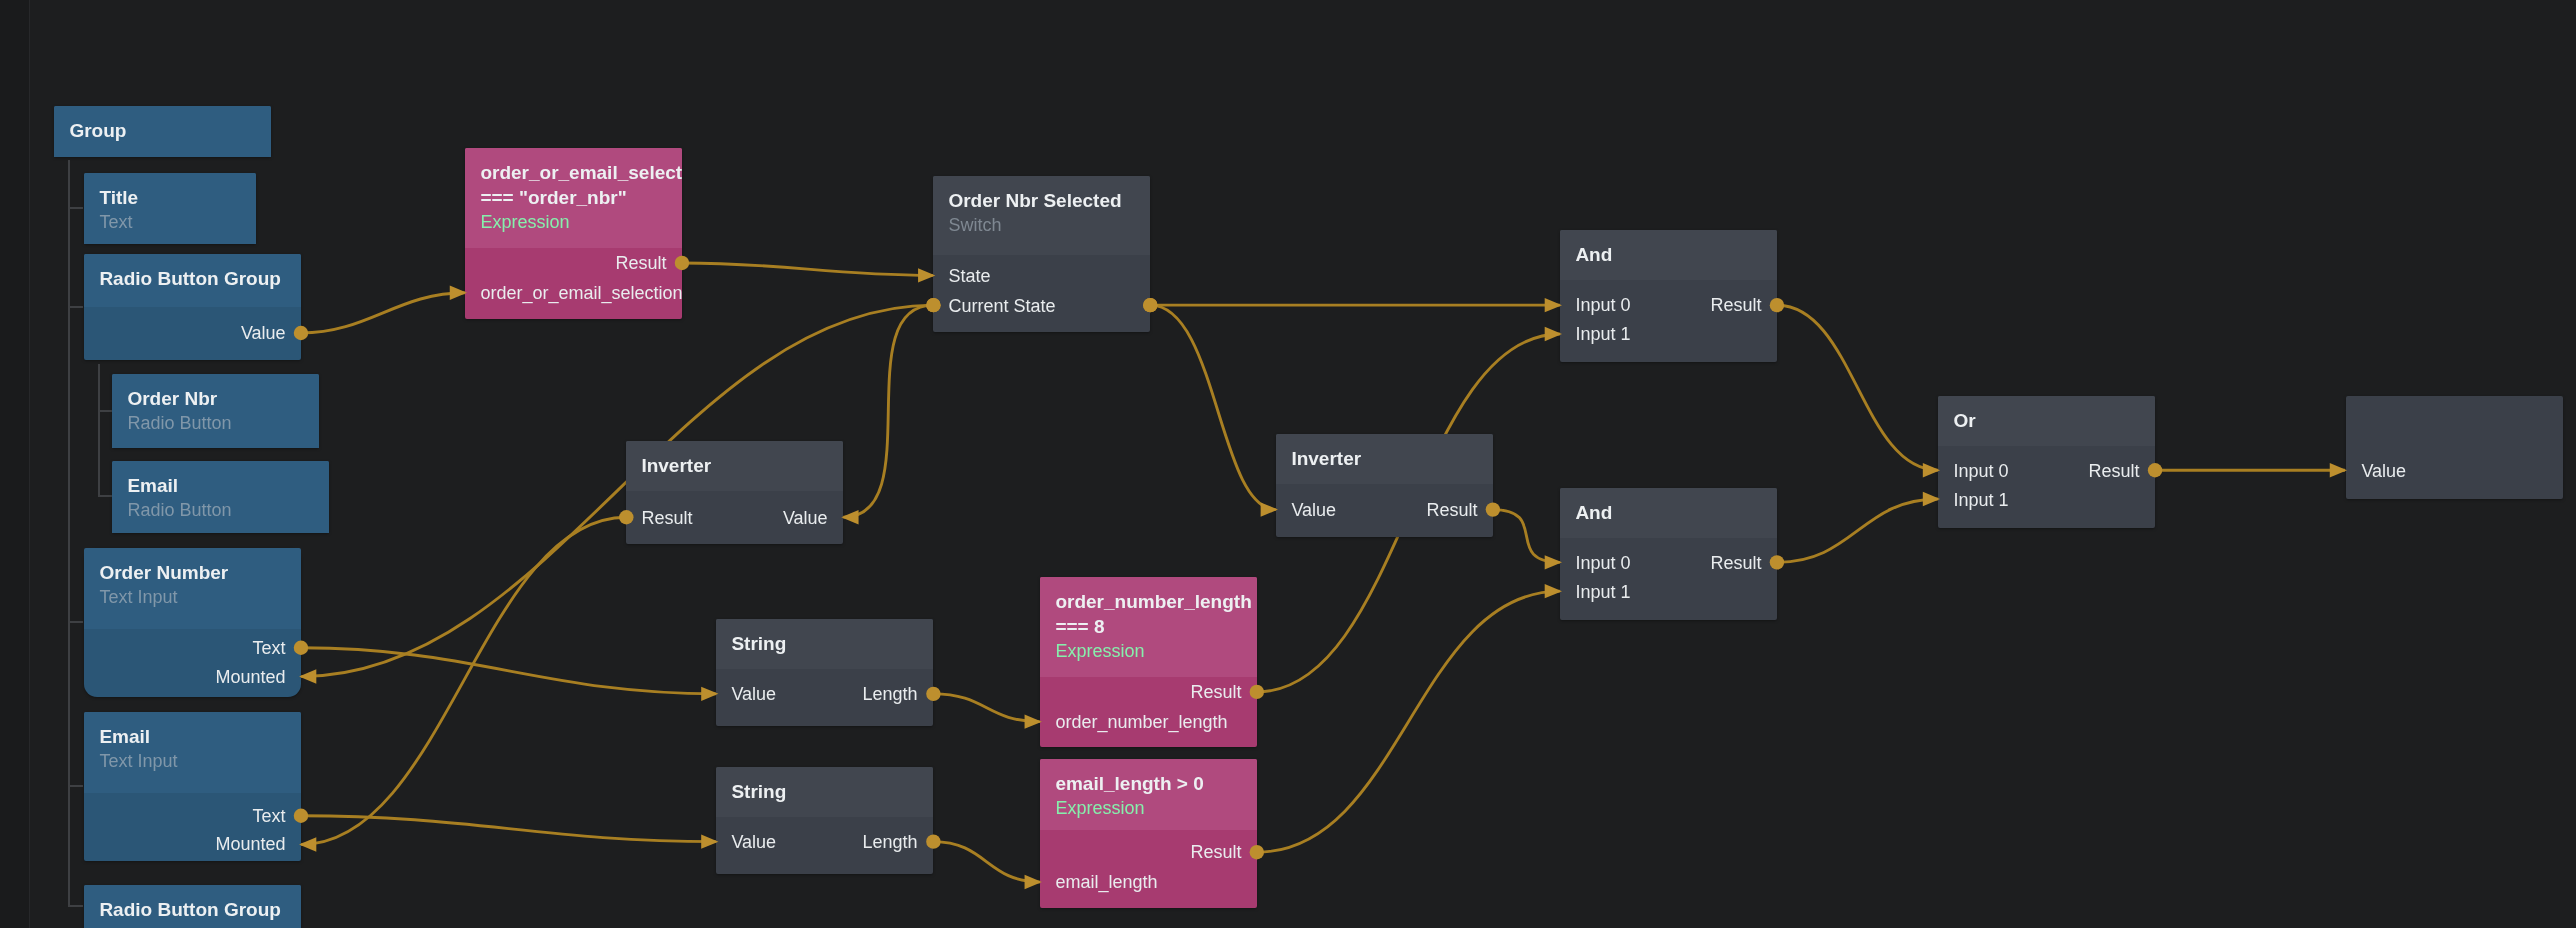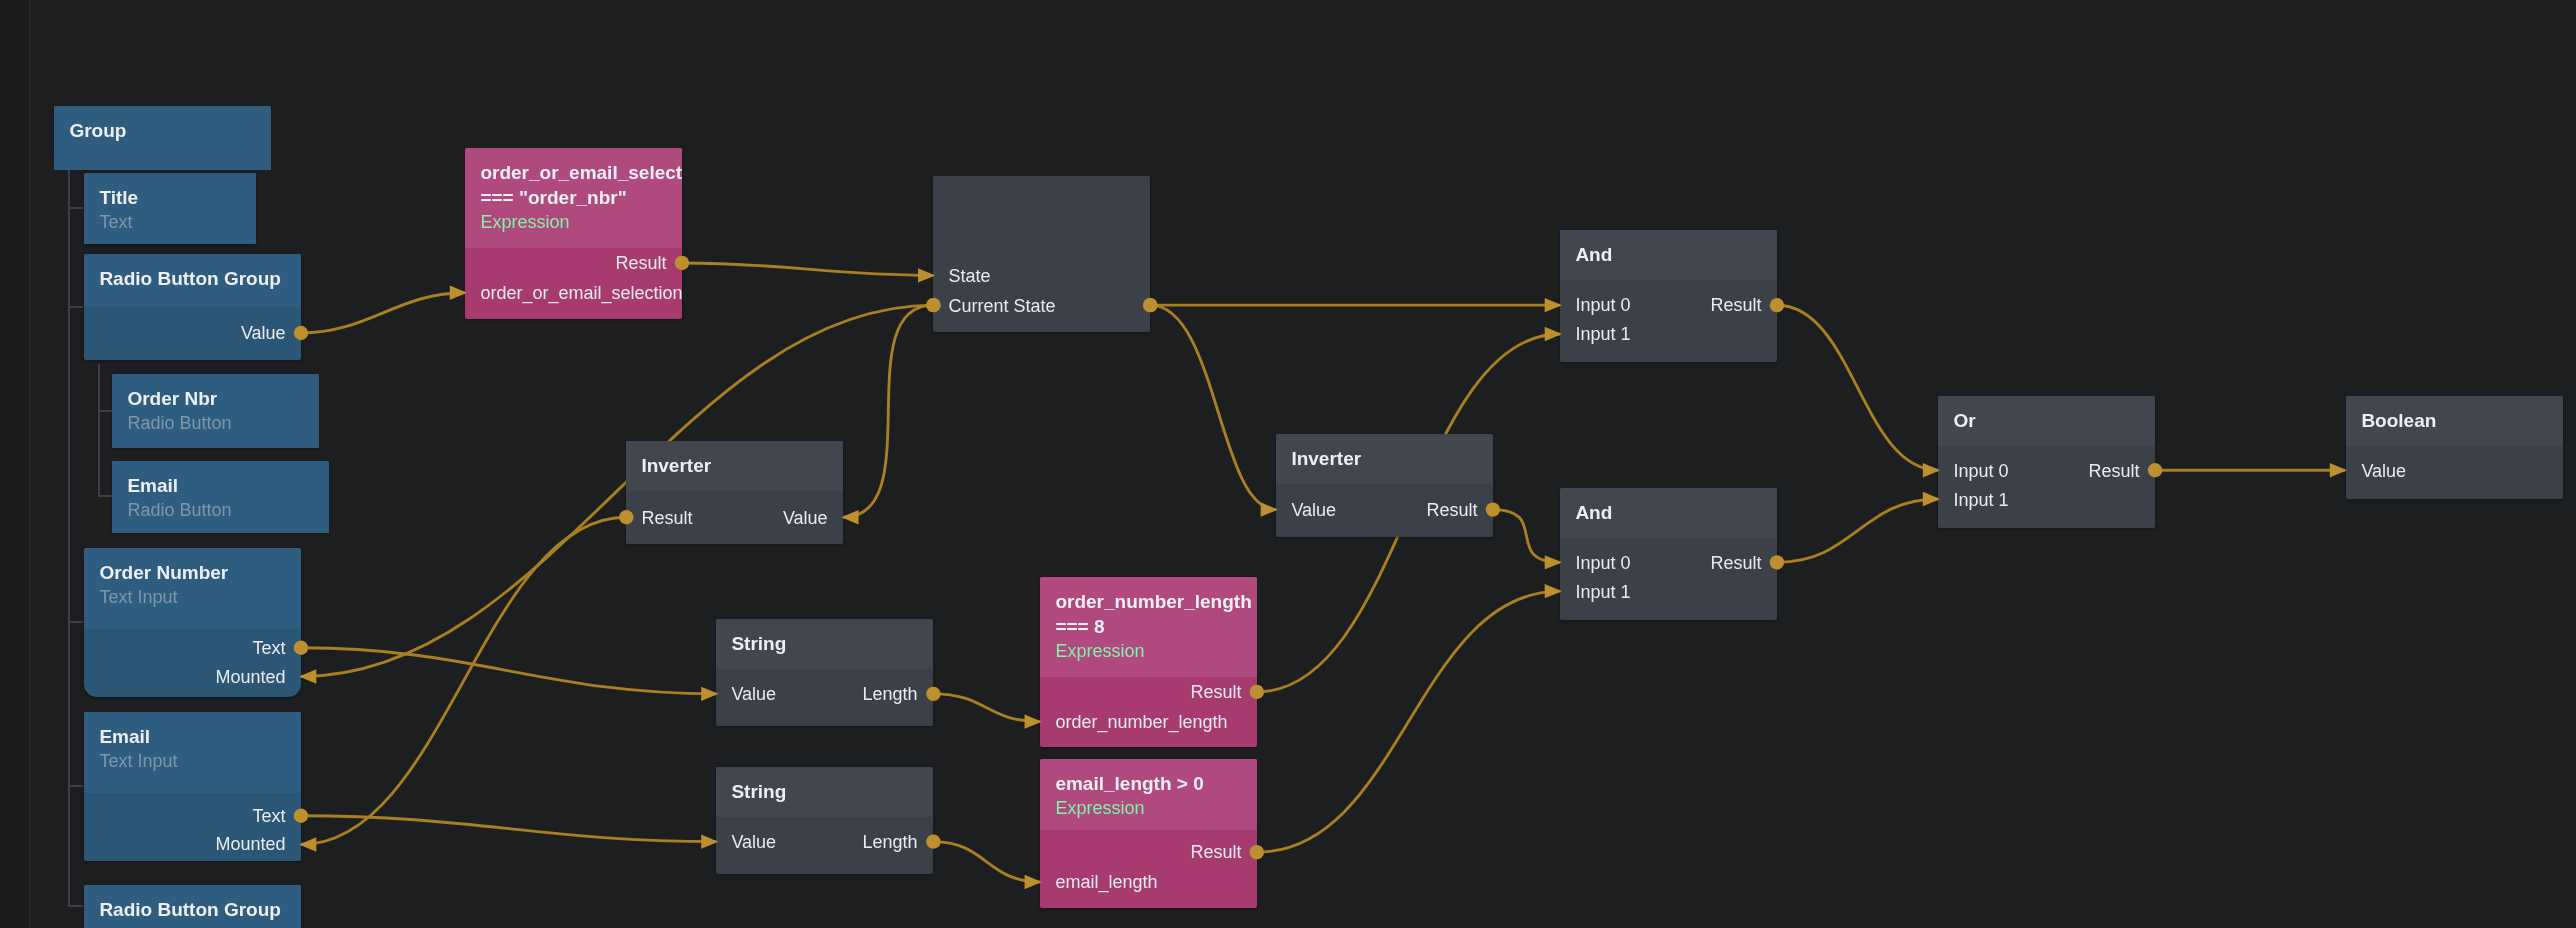"Group" div.hd { height: 64px -> 51px }
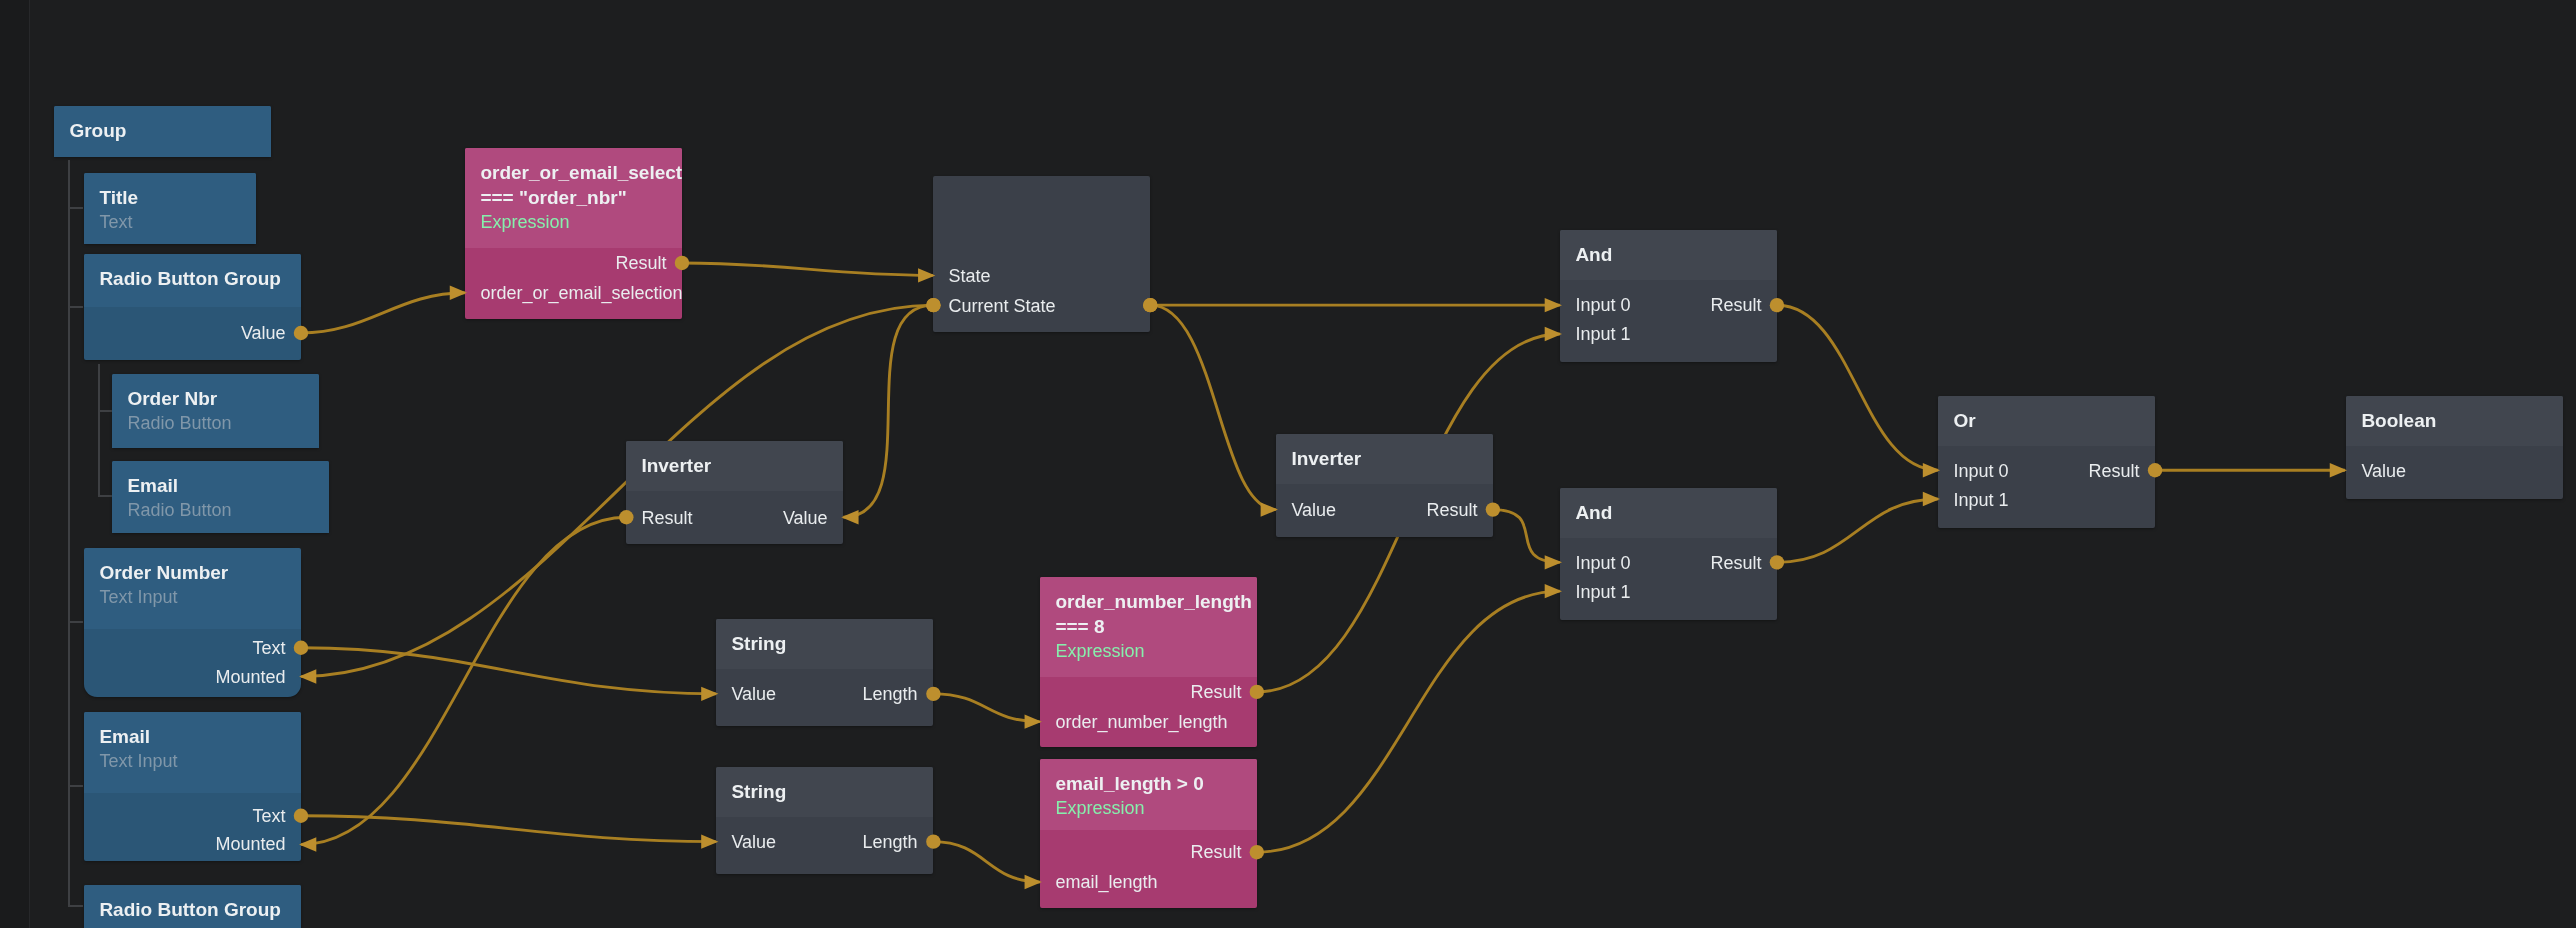"Order Nbr Selected" div.hd { html: none -> <div> <div>Order Nbr Selected</div> <div>Switch</div> </div> }
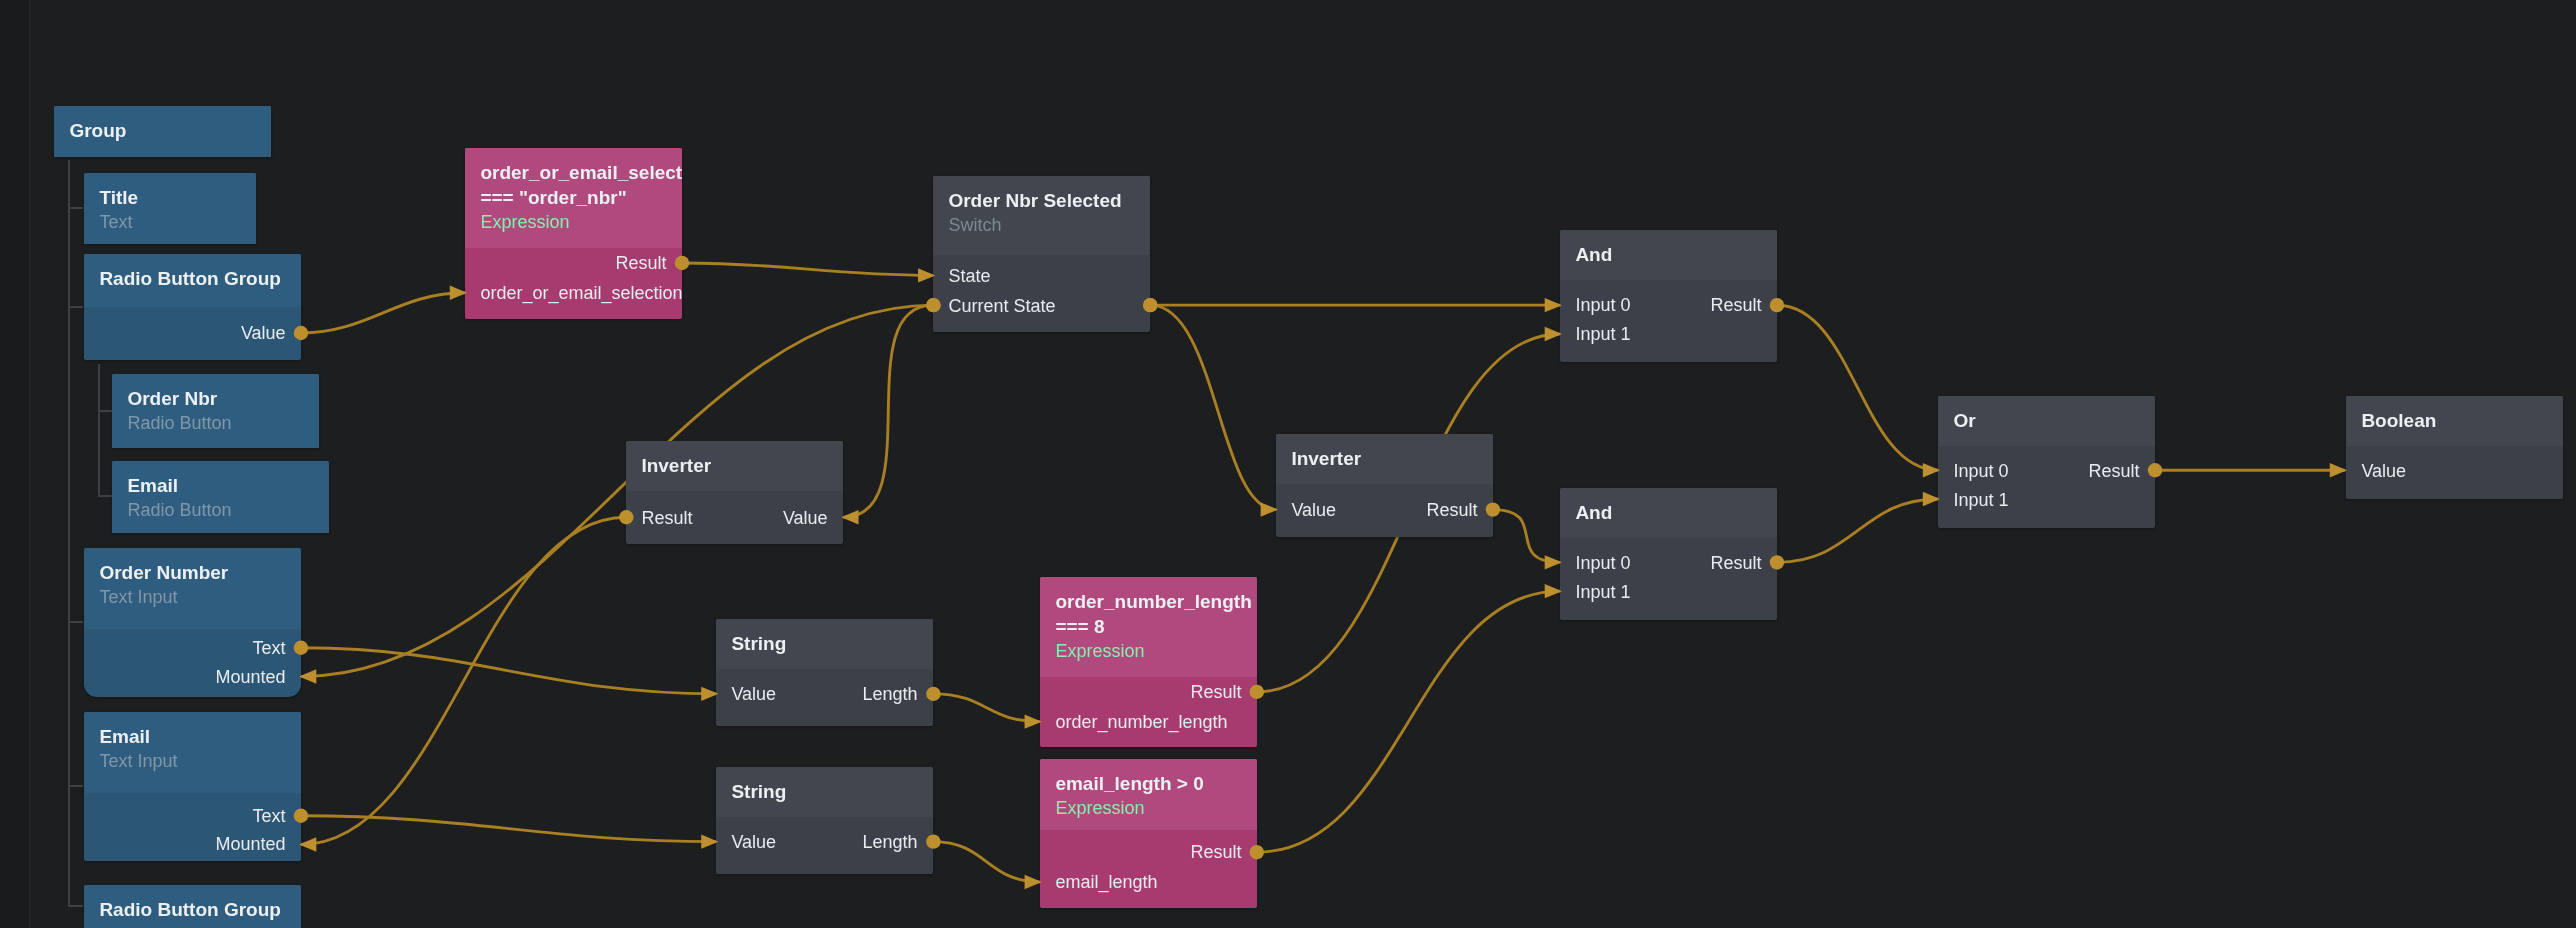"Boolean" div.hd { html: <div> <div>Boolean</div> </div> -> none }
